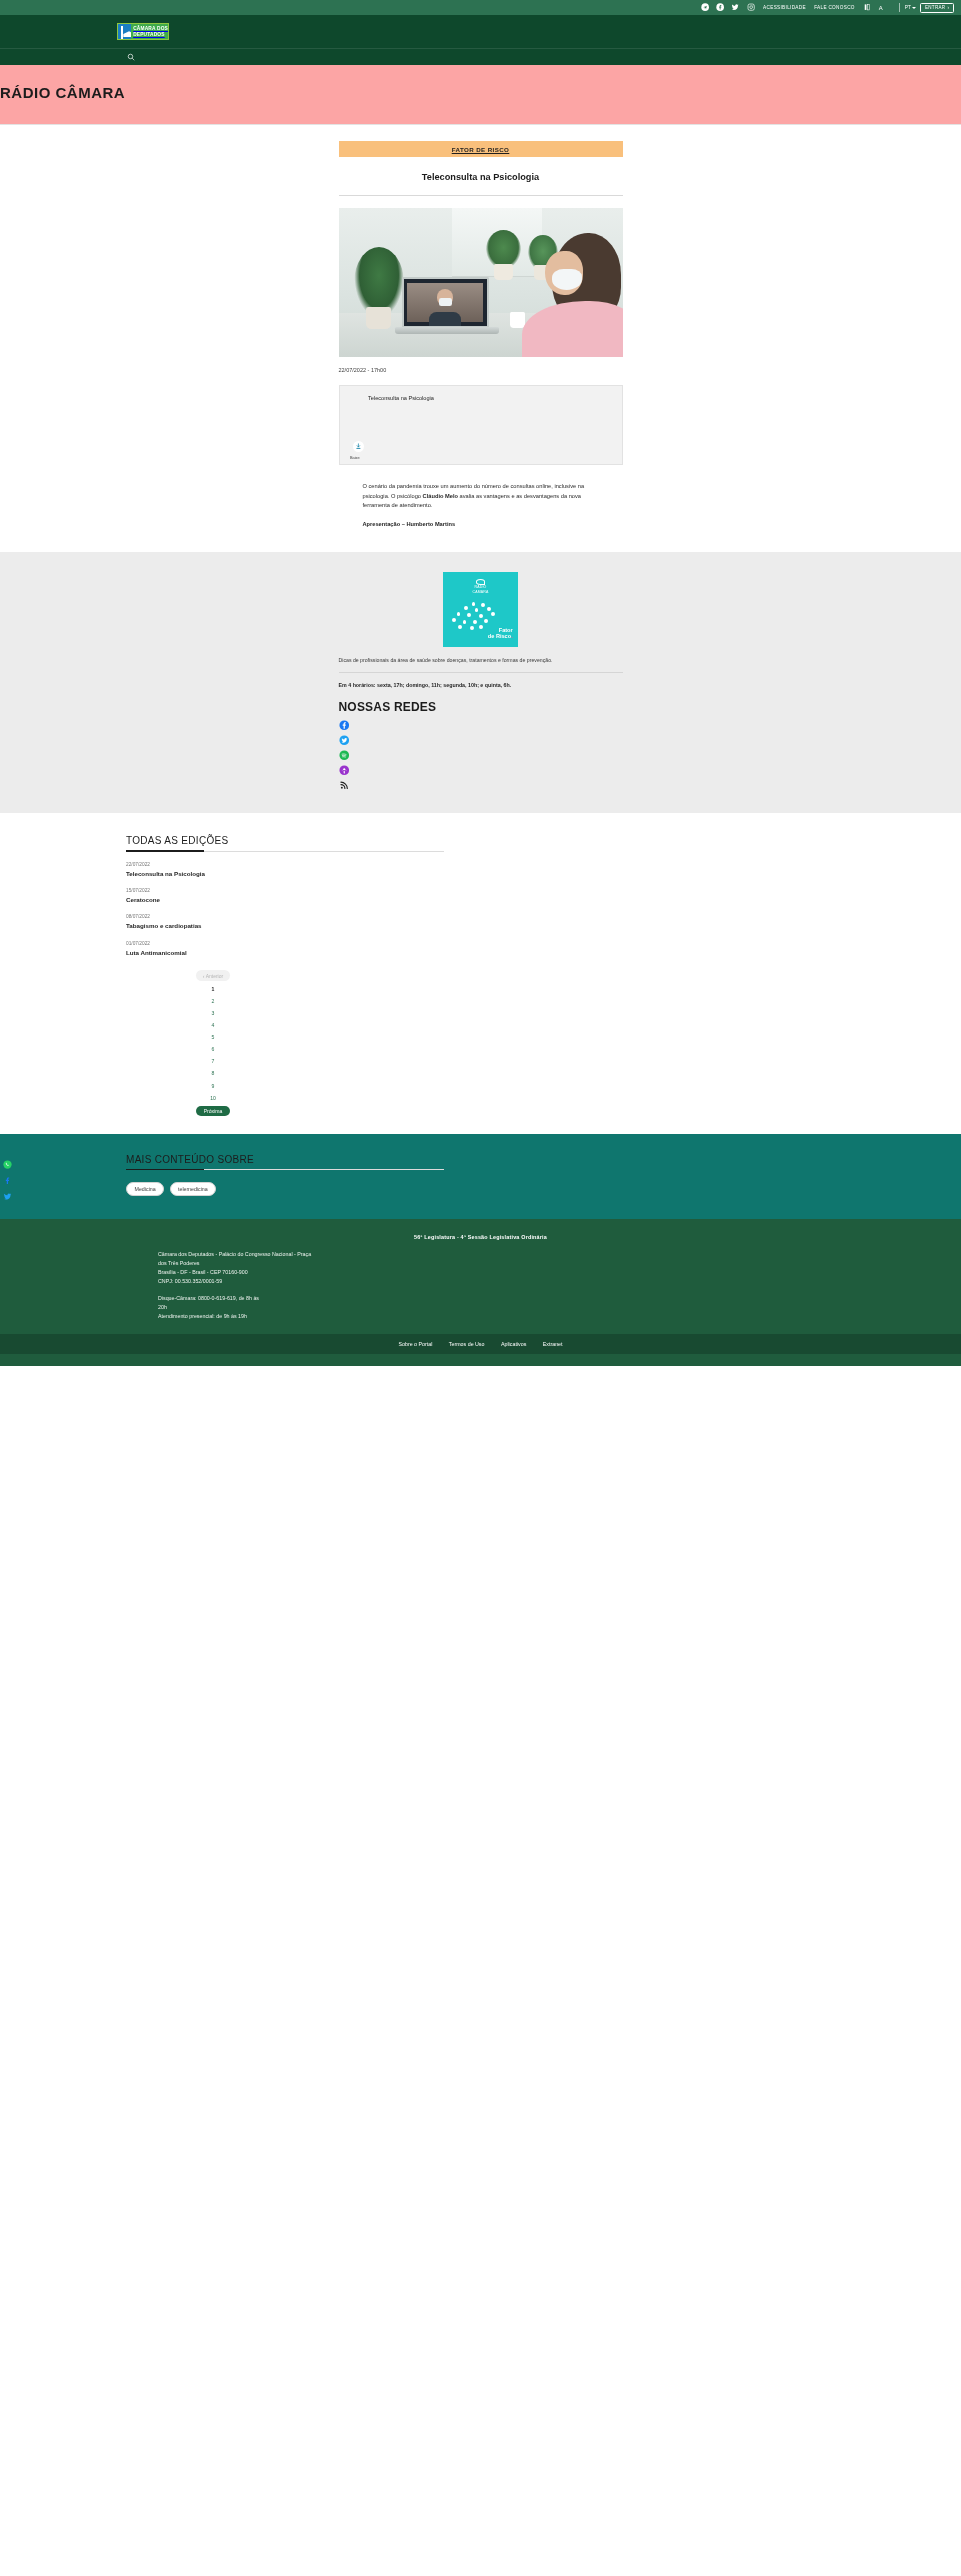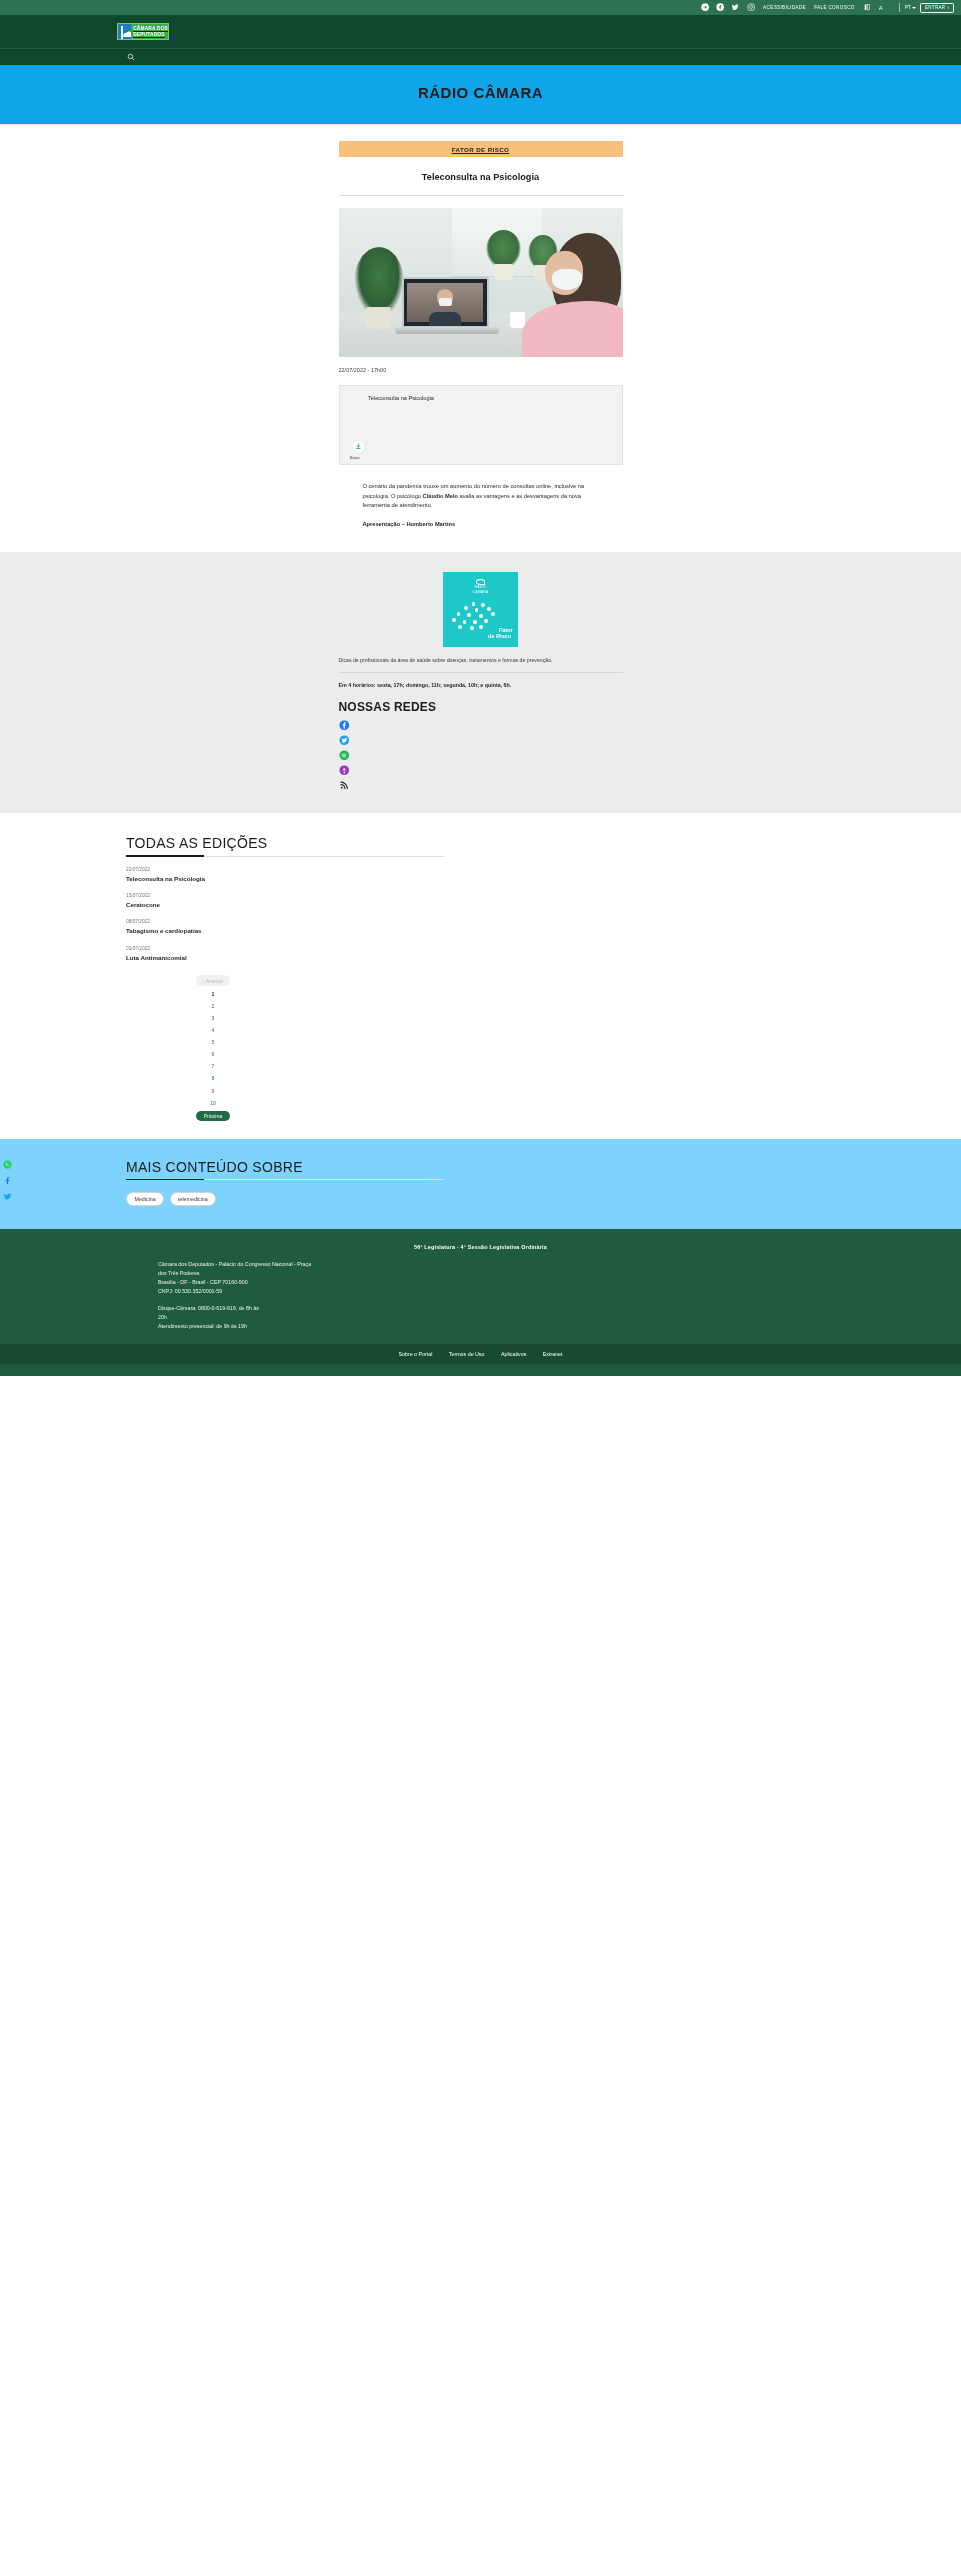"RÁDIO CÂMARA" .titleband { background: #0ea5e9 -> #fca5a5; text-align: center -> none }
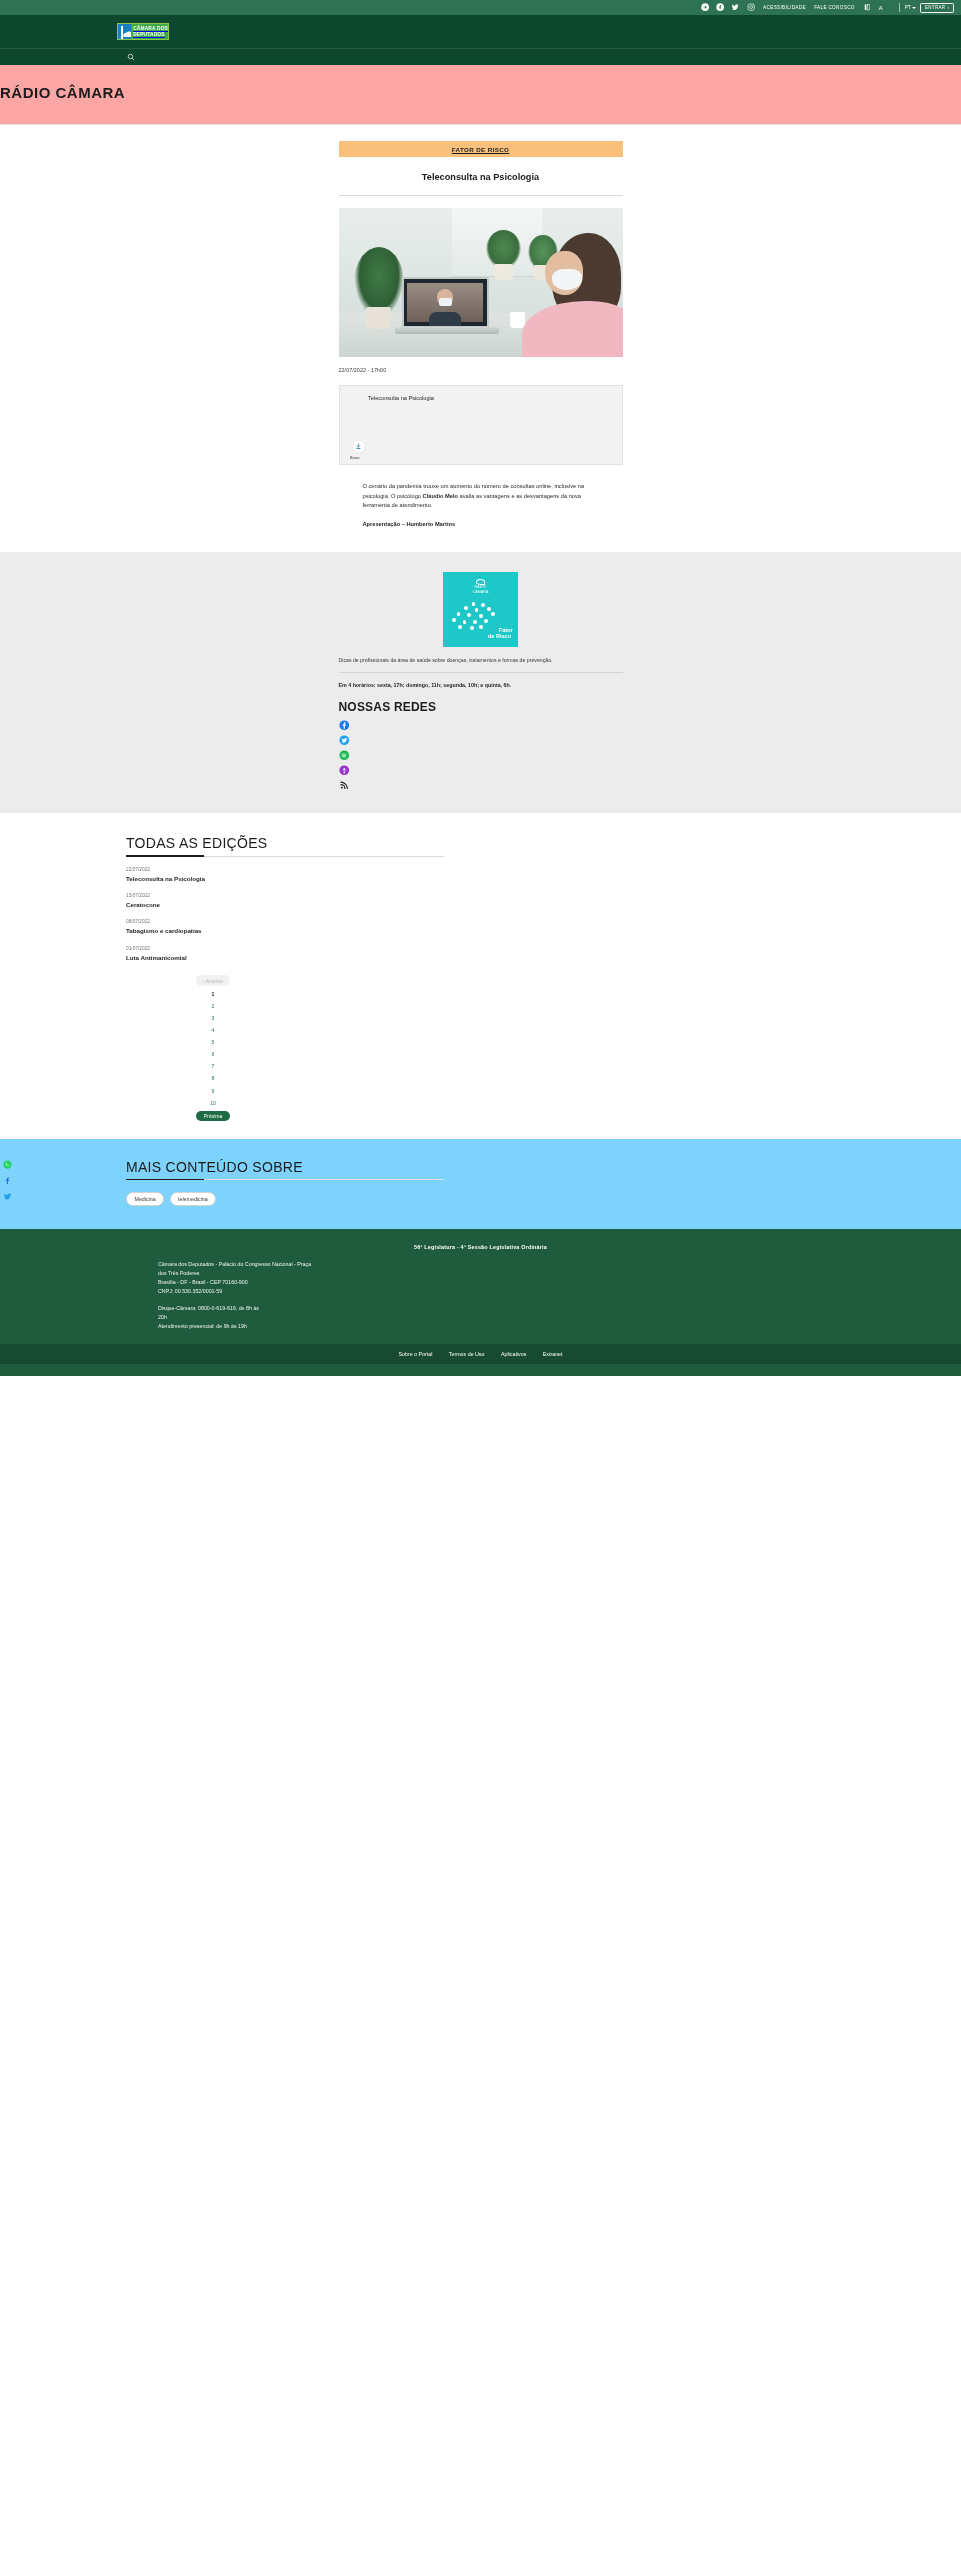"TODAS AS EDIÇÕES" .sect-h { font-size: 14px -> 10px }
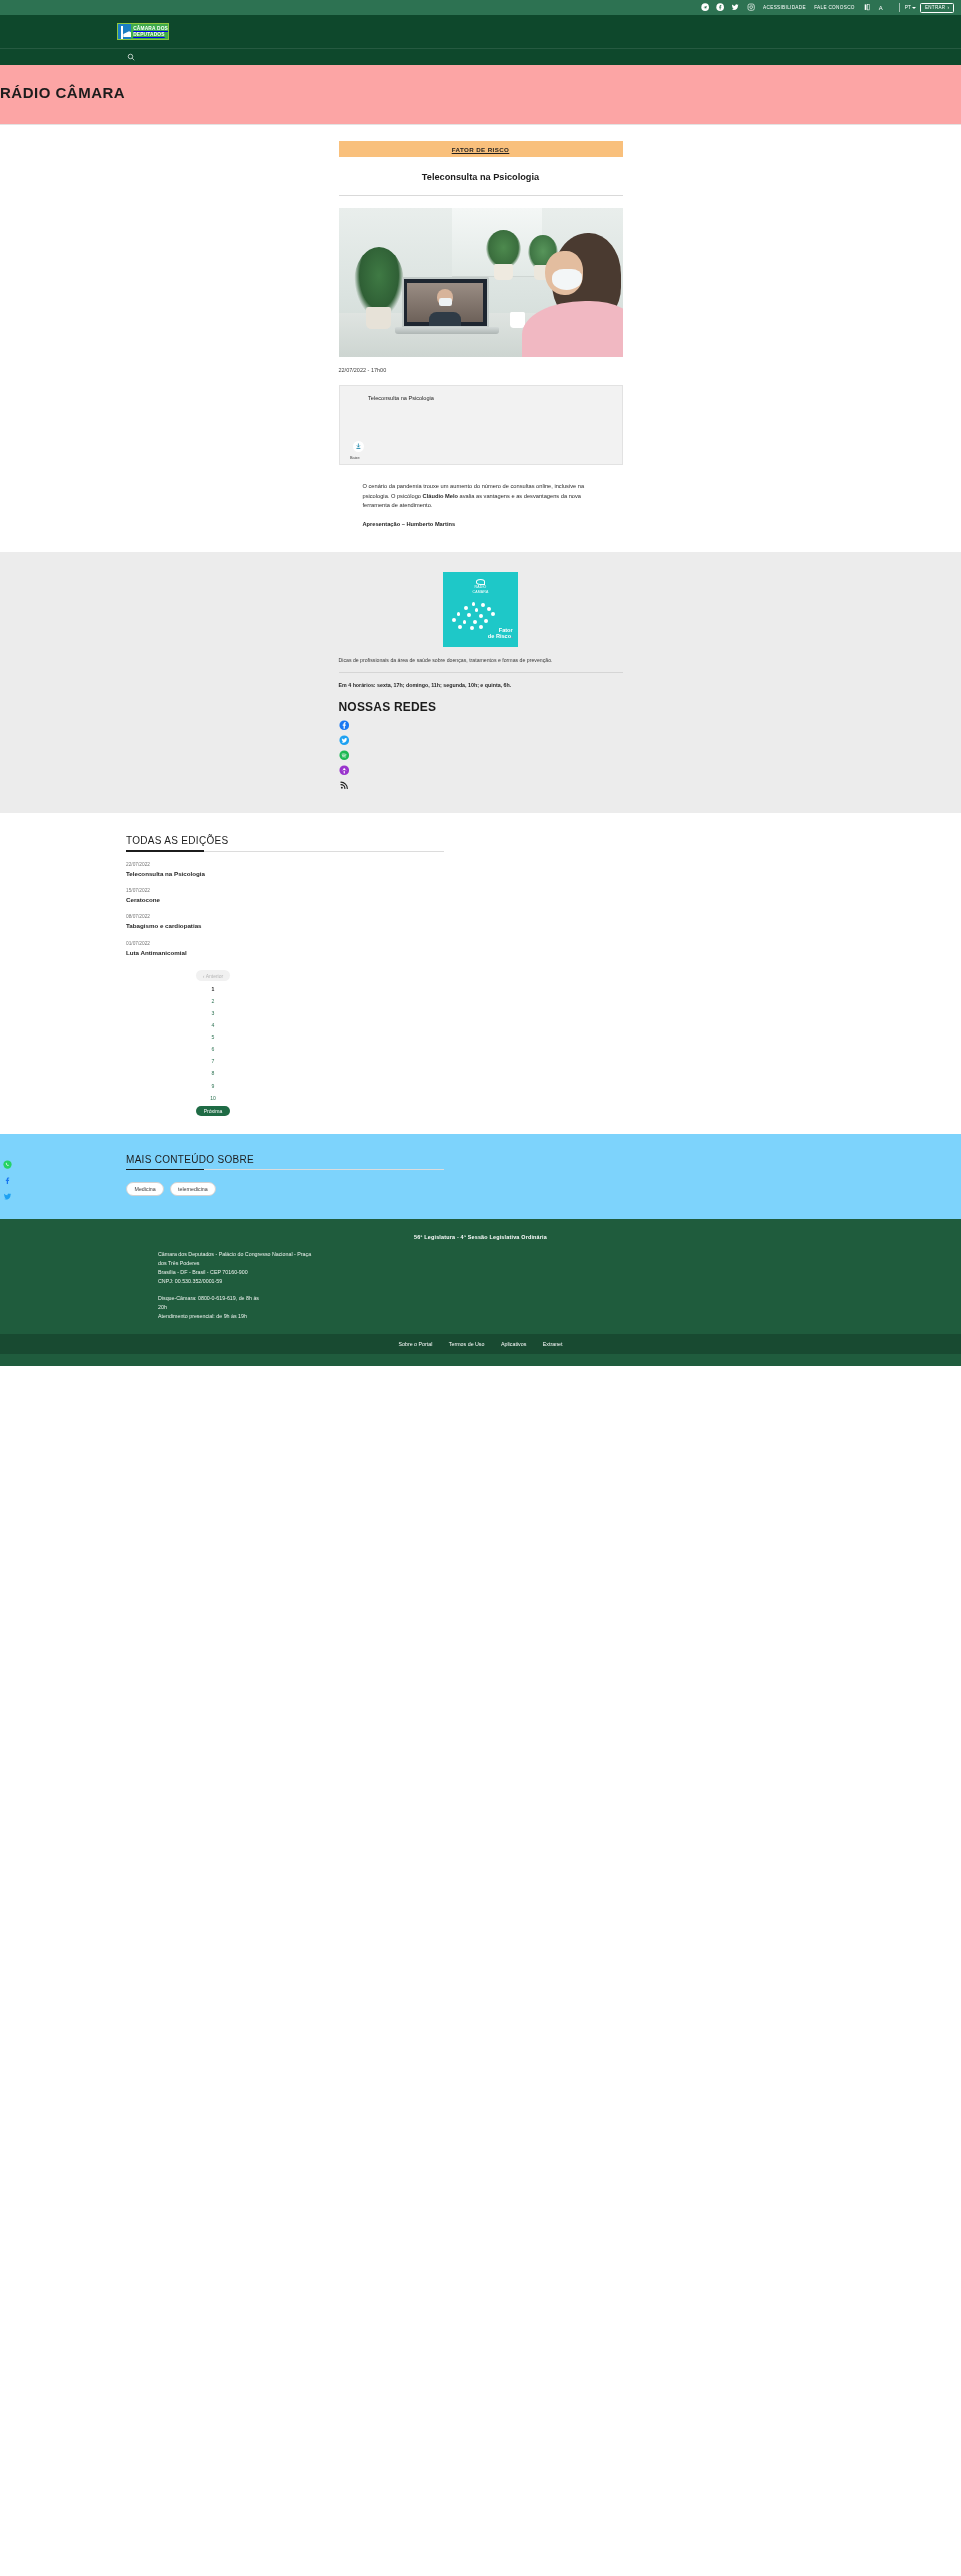"MAIS CONTEÚDO SOBRE" .moresect { background: #7dd3fc -> #0f766e }
